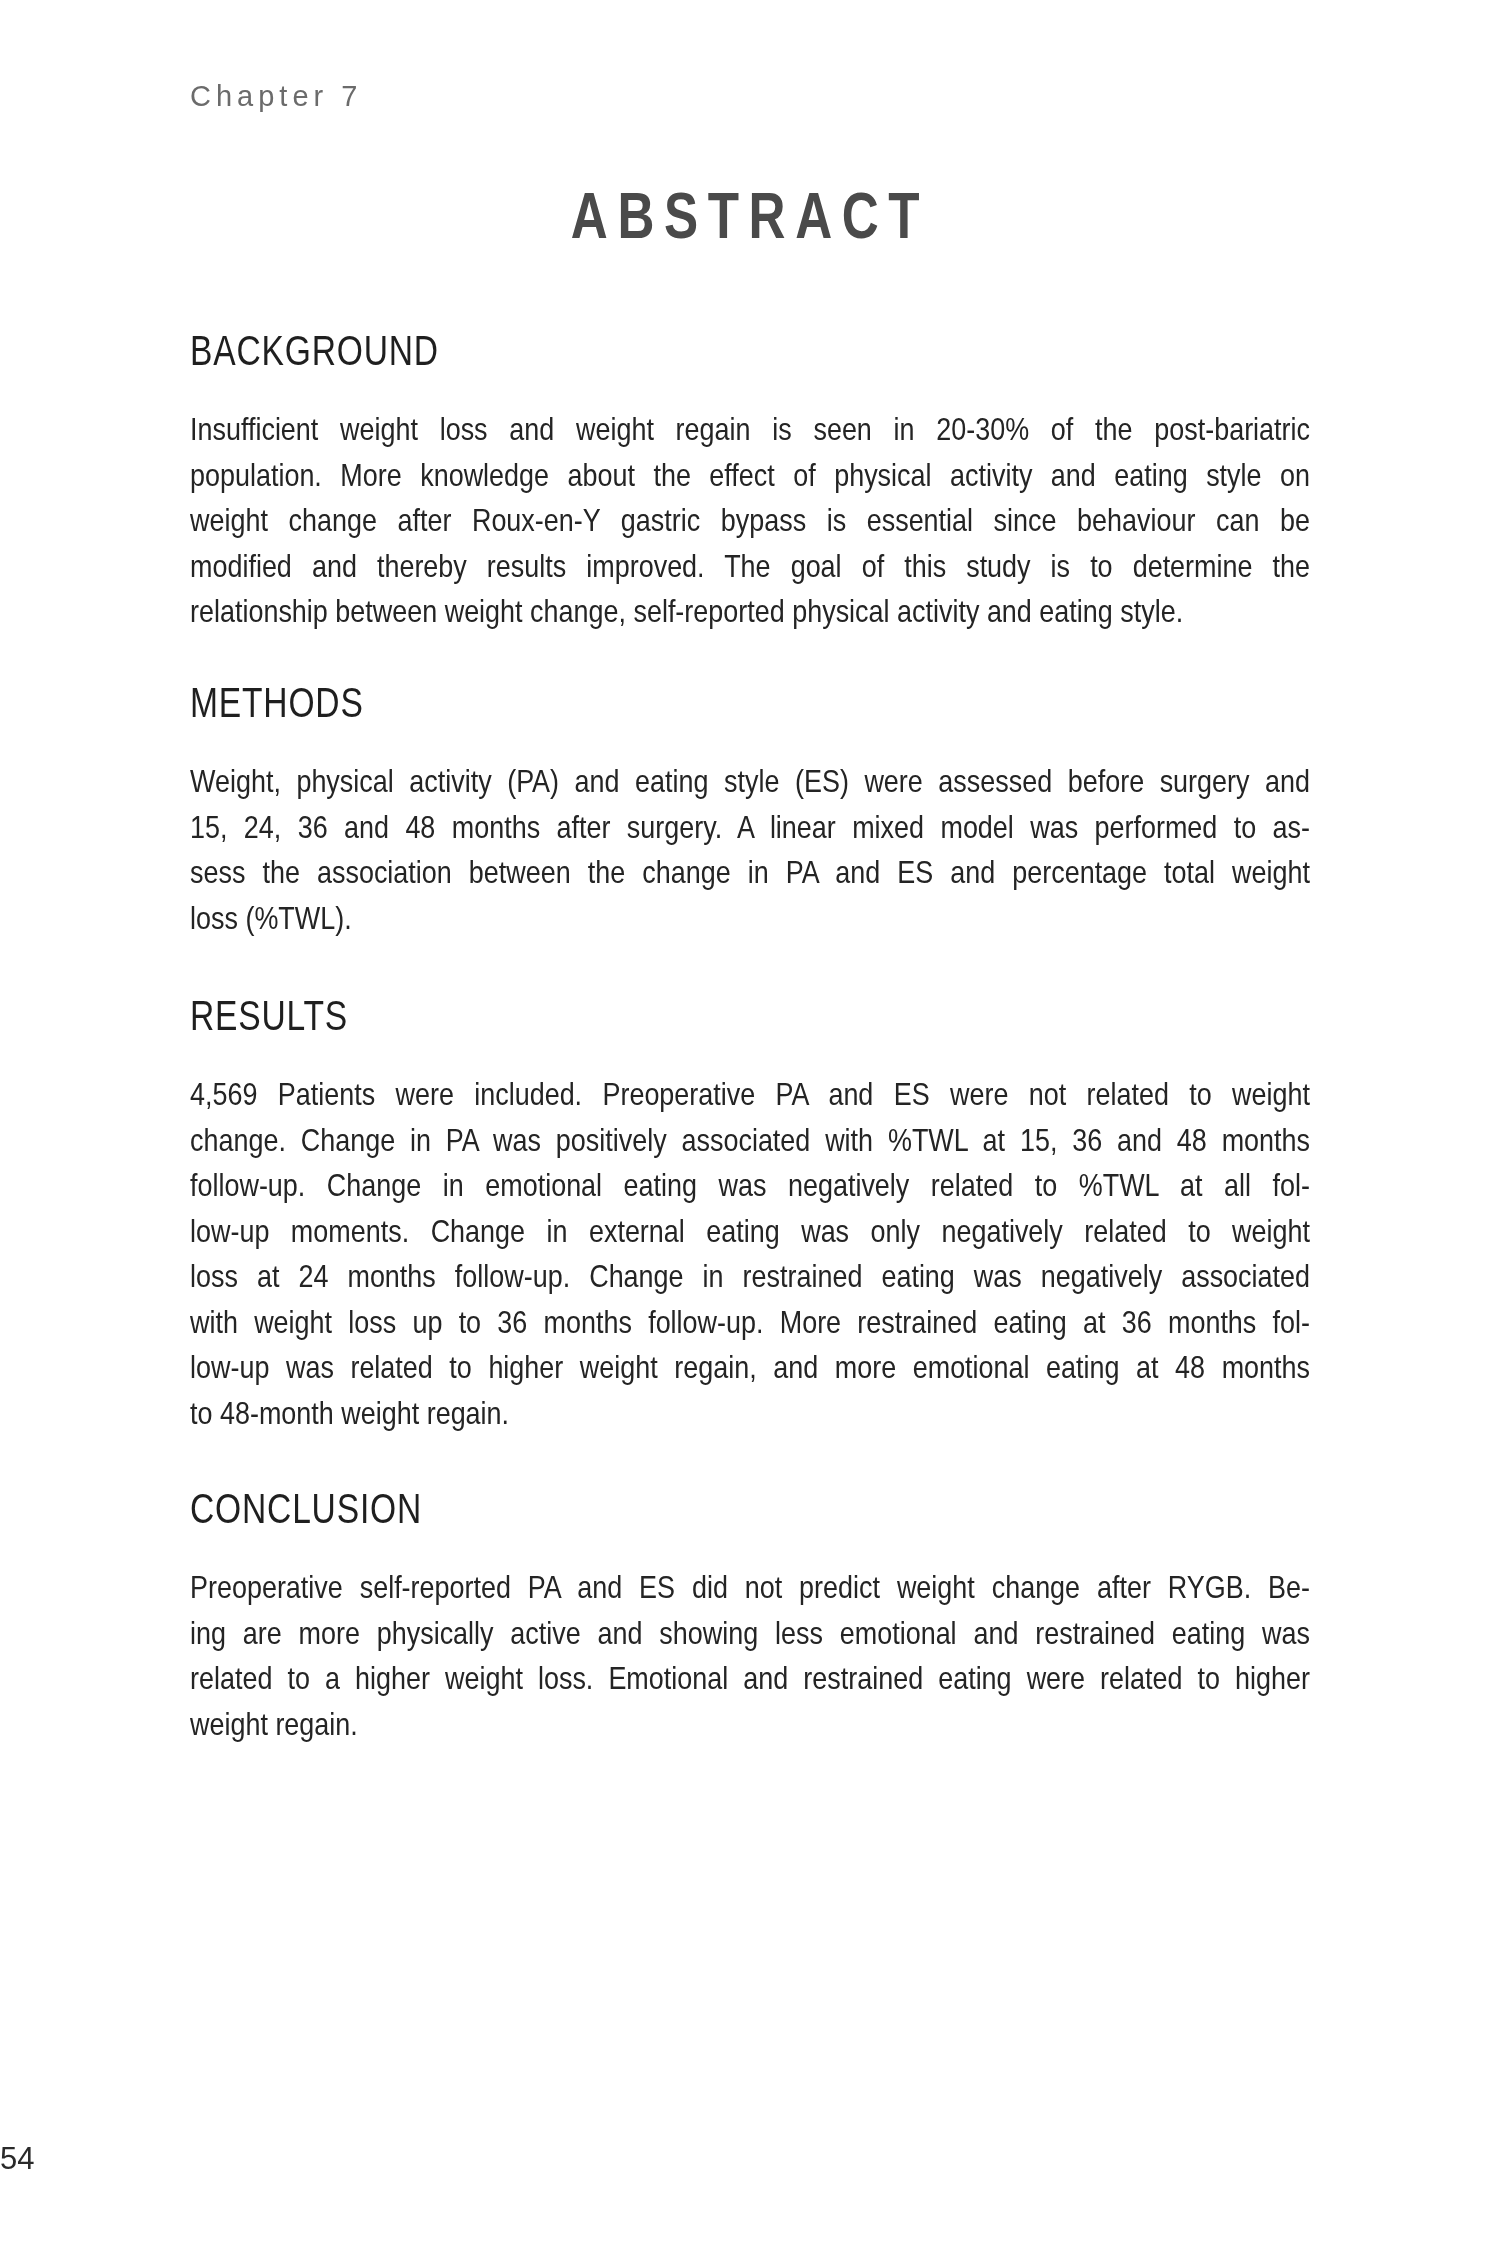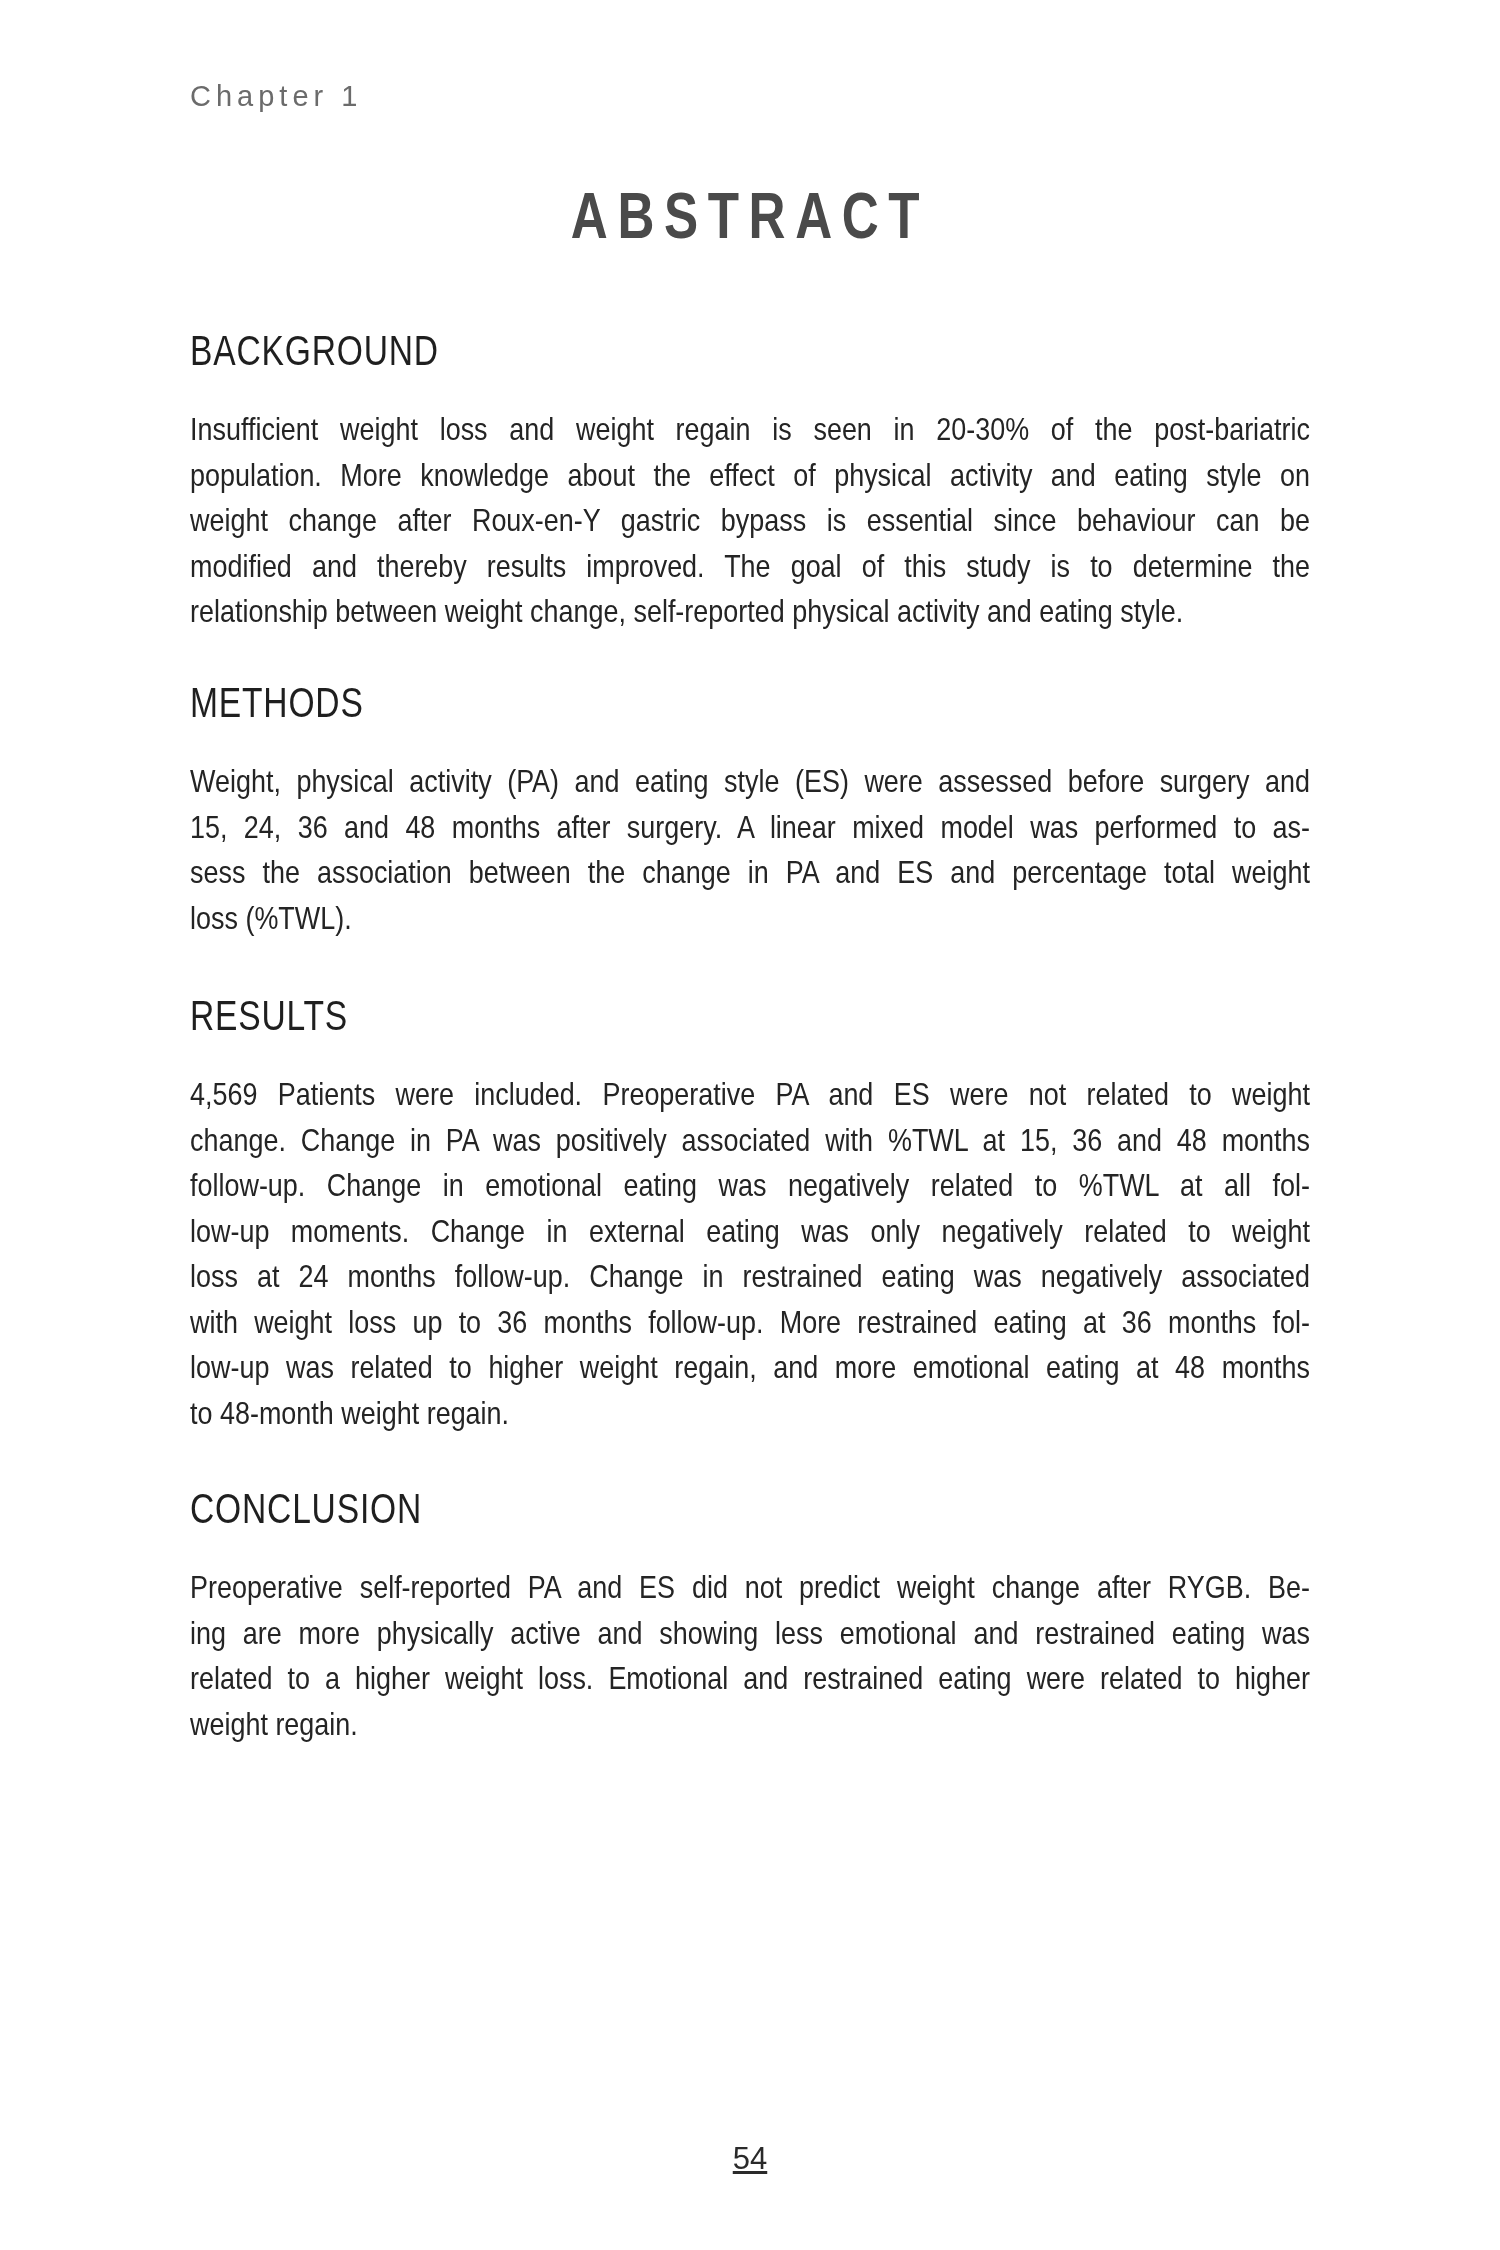"Chapter 1" div.chapter-label { text: 1 -> 7 }
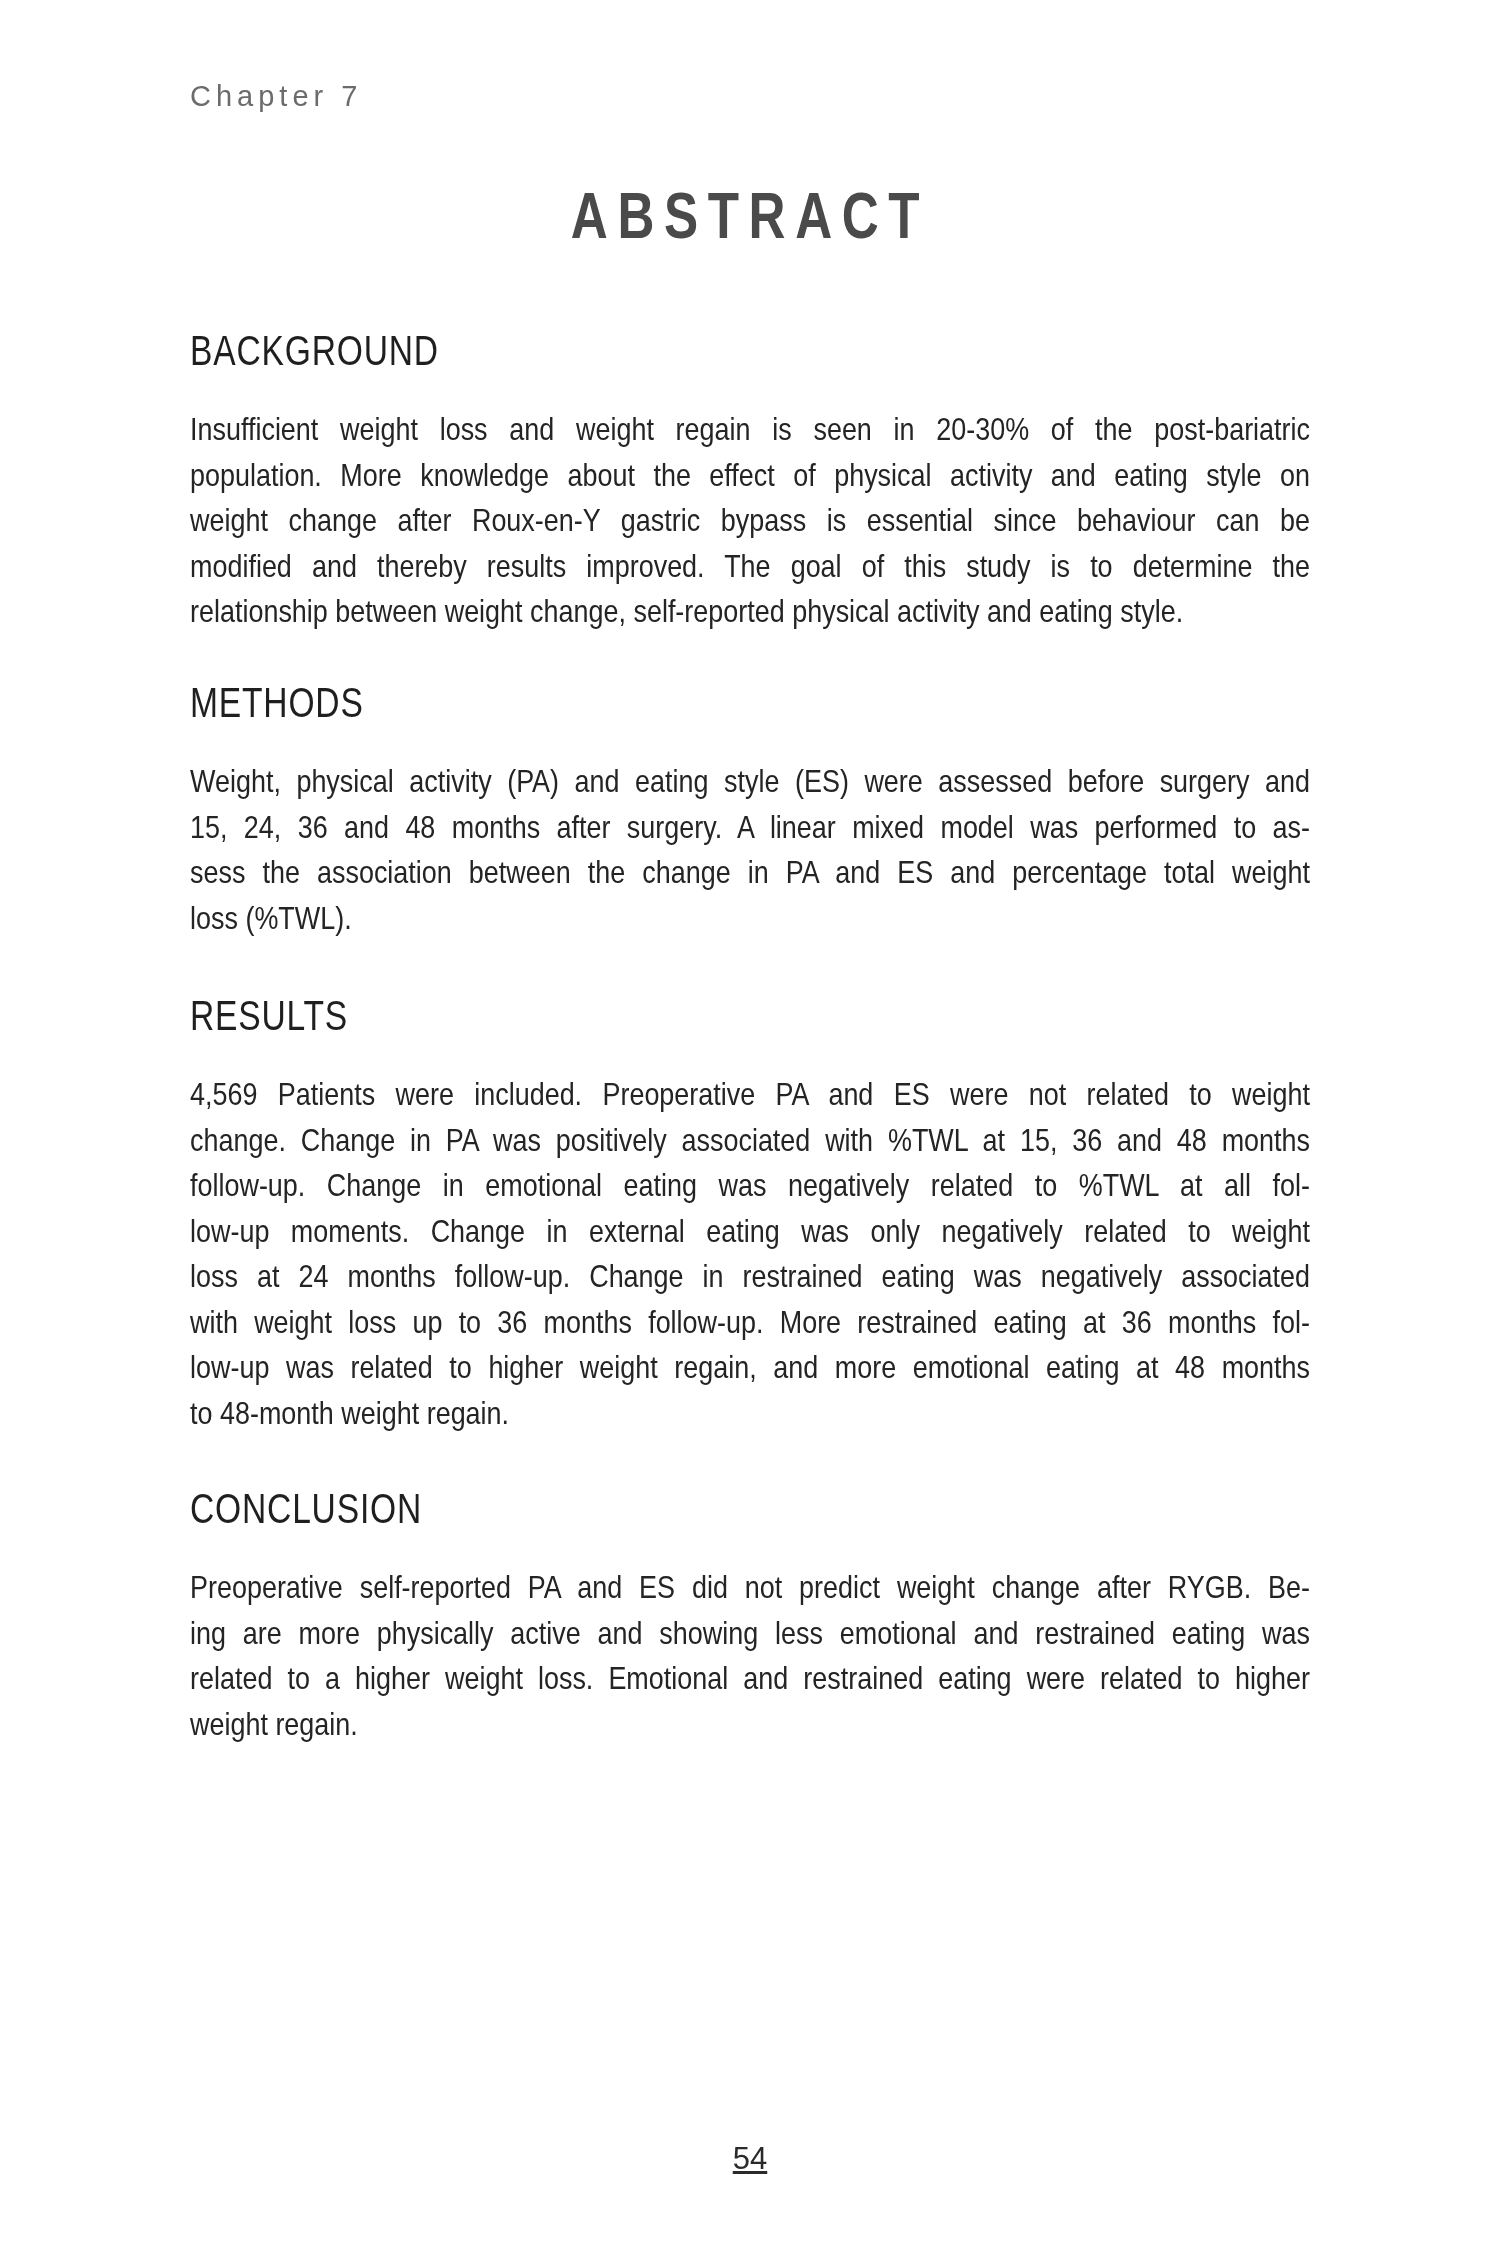"54" .page-number { text-align: center -> left; text-decoration: underline -> none }
